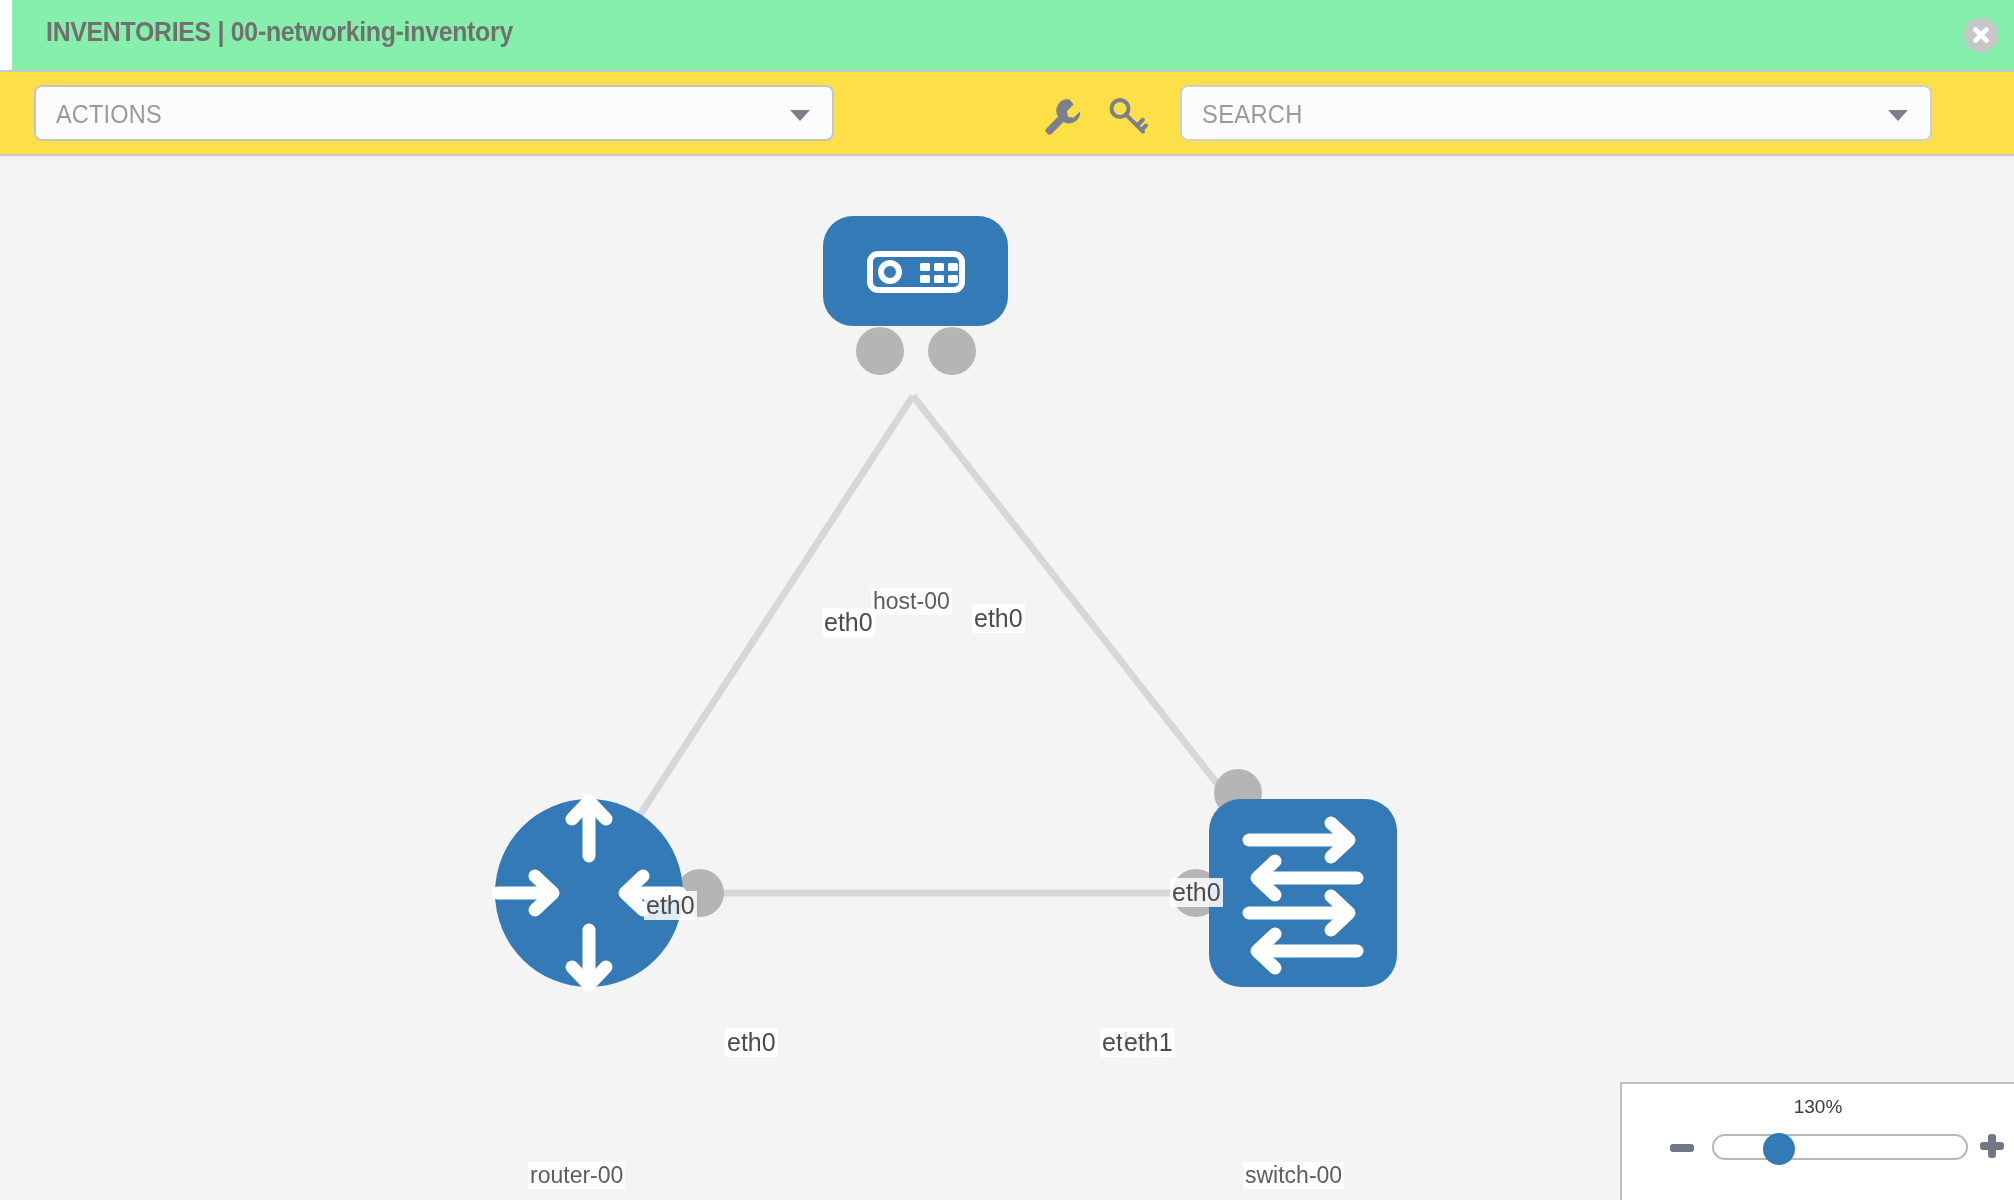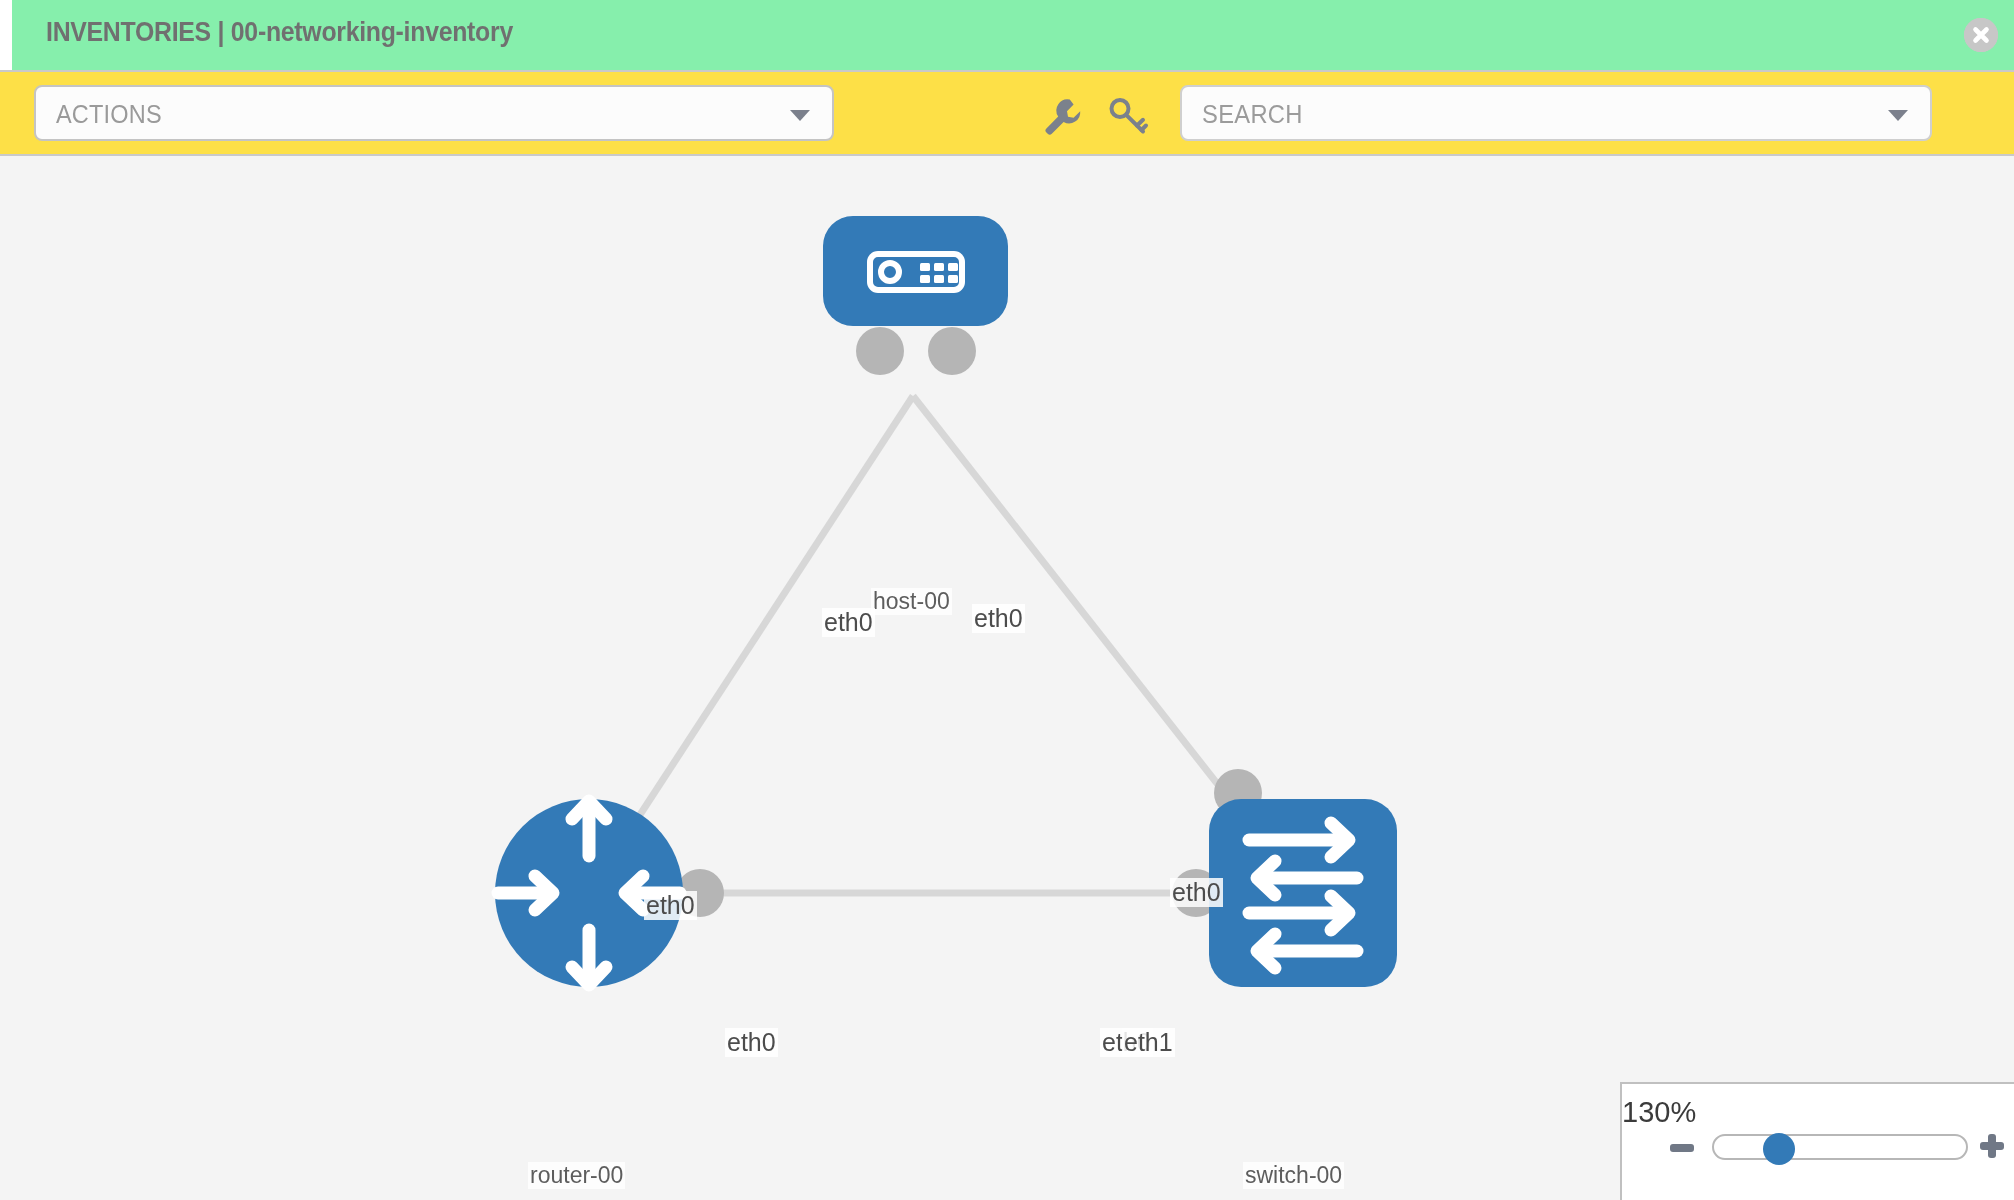"130%" .zoom-level { font-size: 29px -> 19px; text-align: left -> center }
